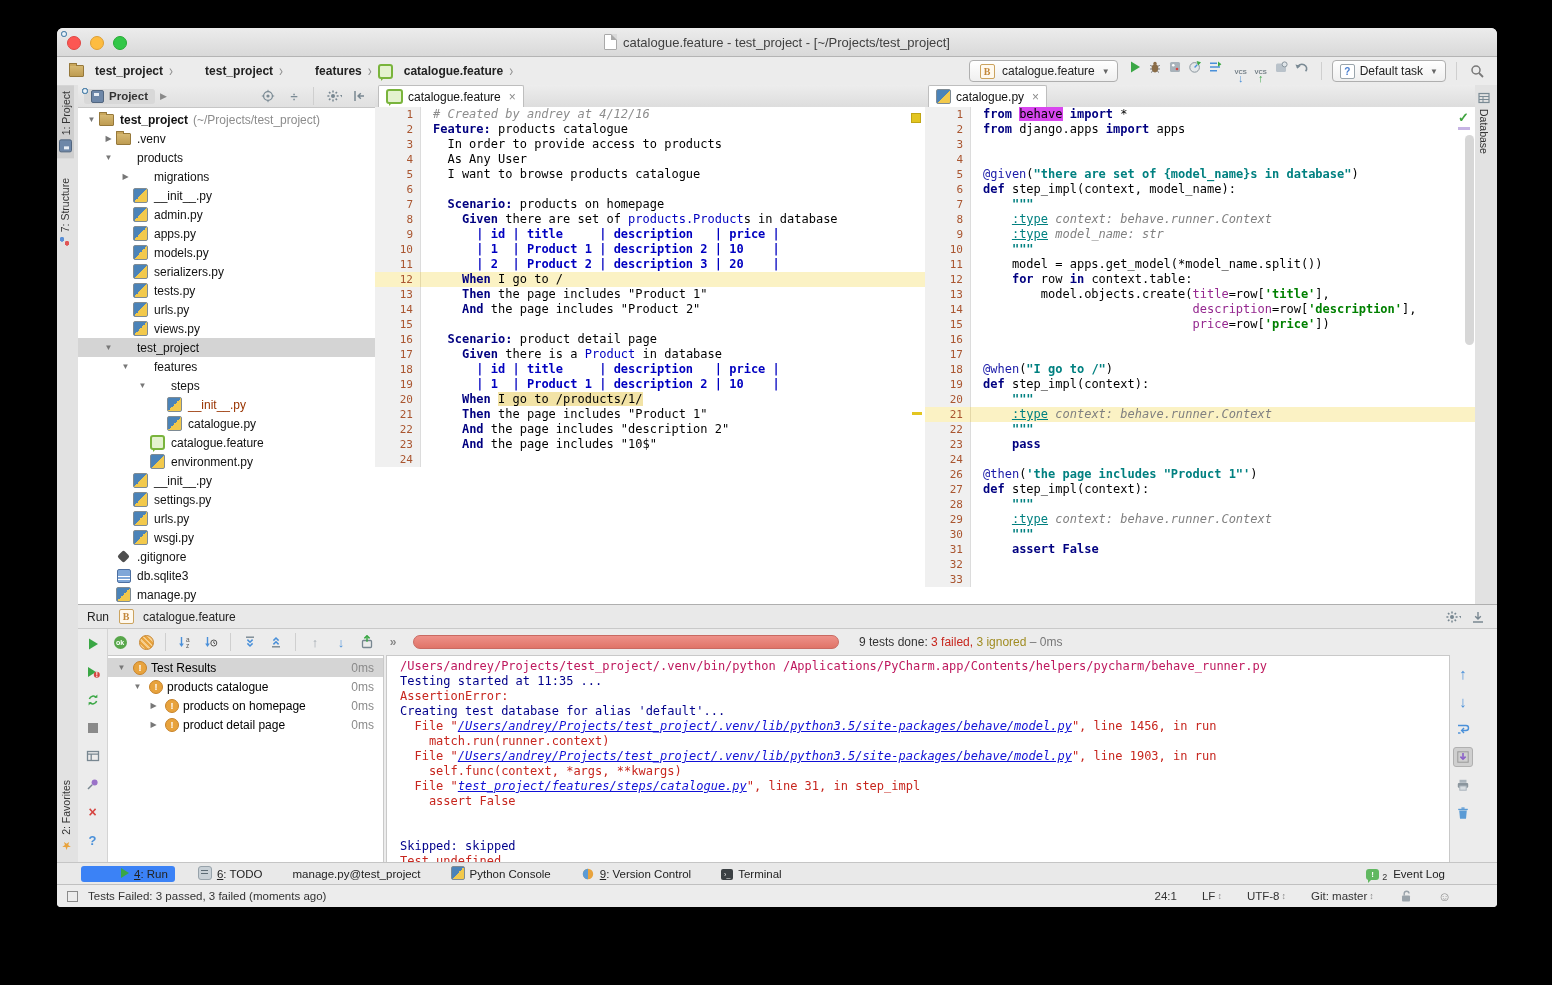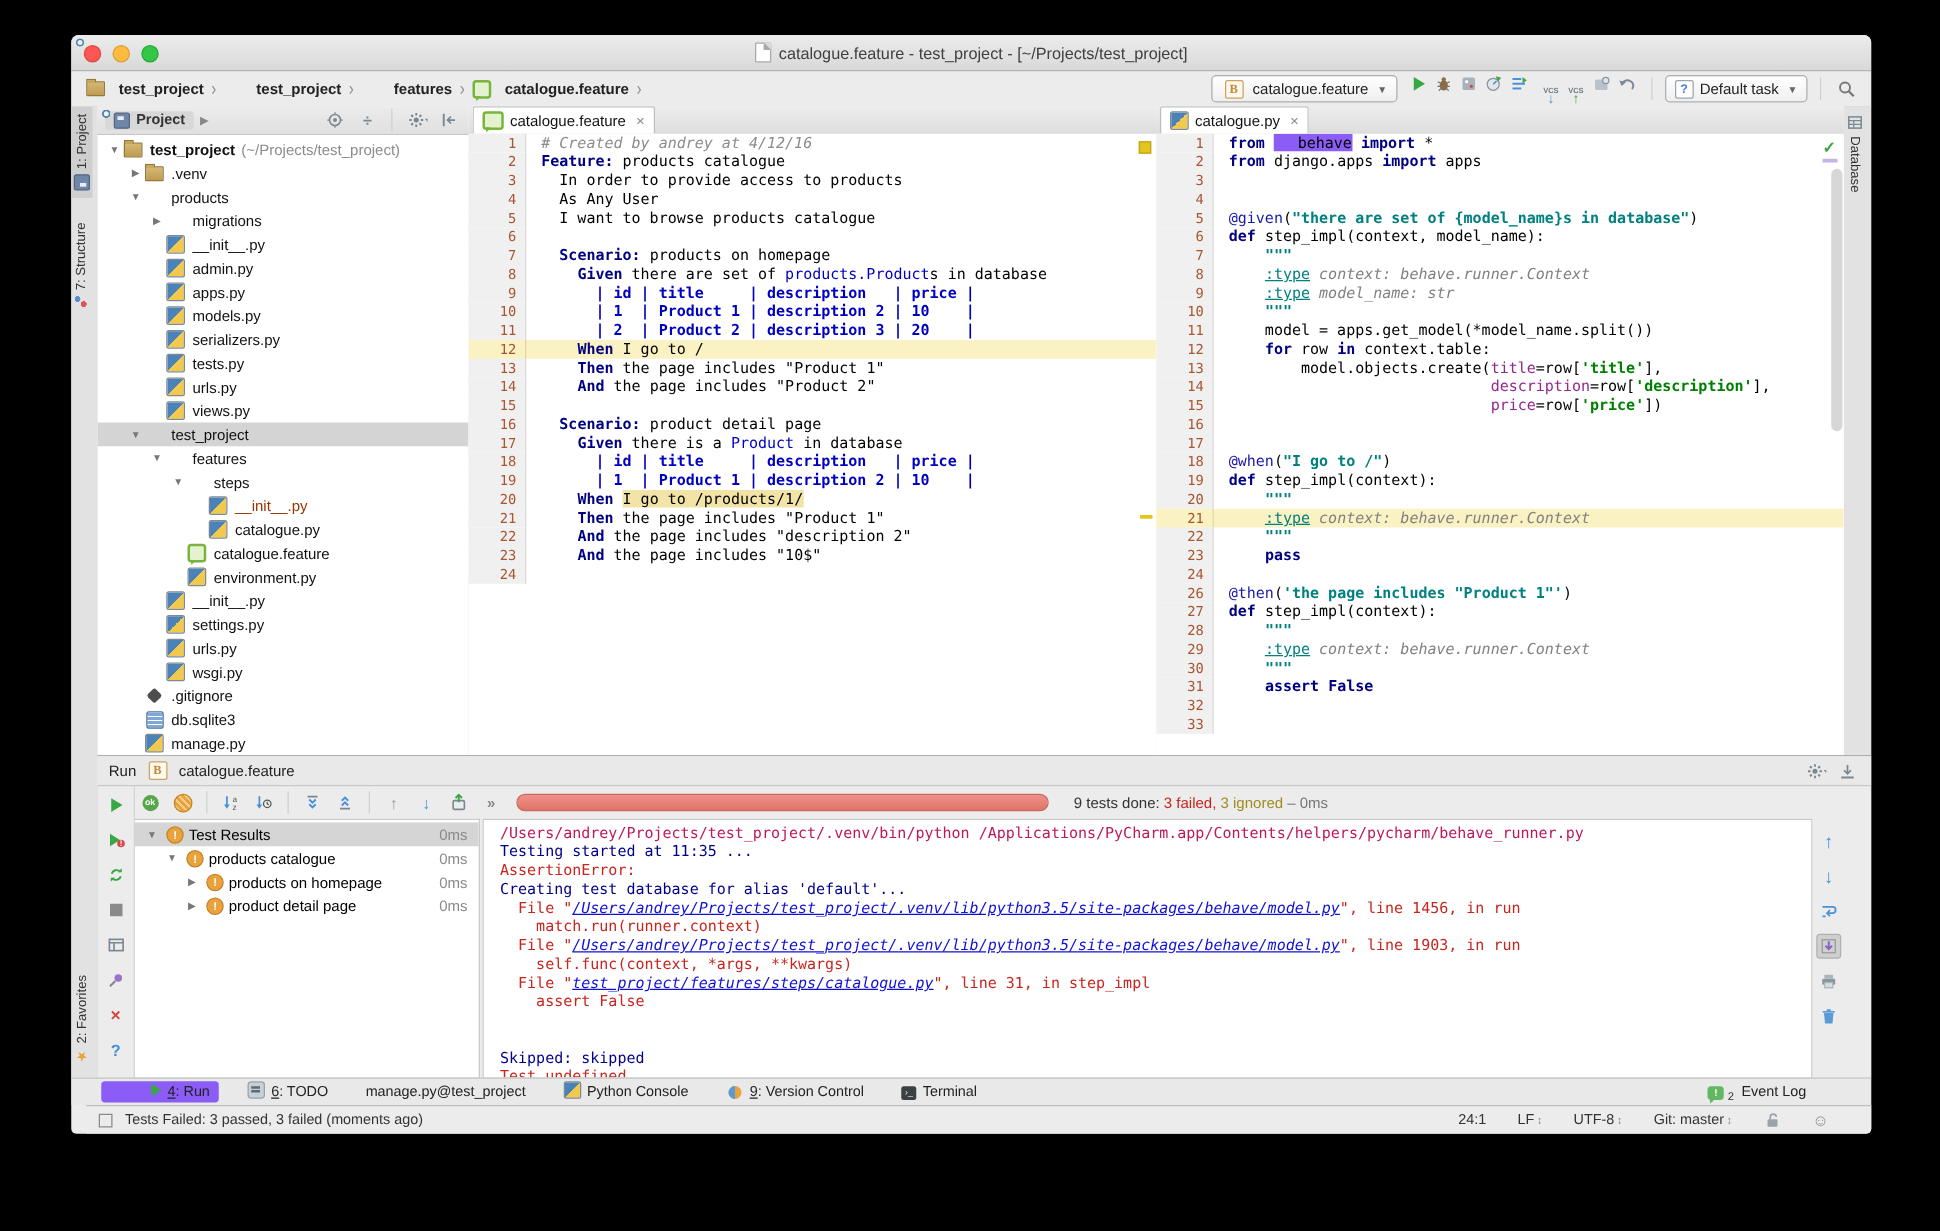"behave" .selw { background: #8b5cf6 -> #d946ef; padding-left: 19px -> none }
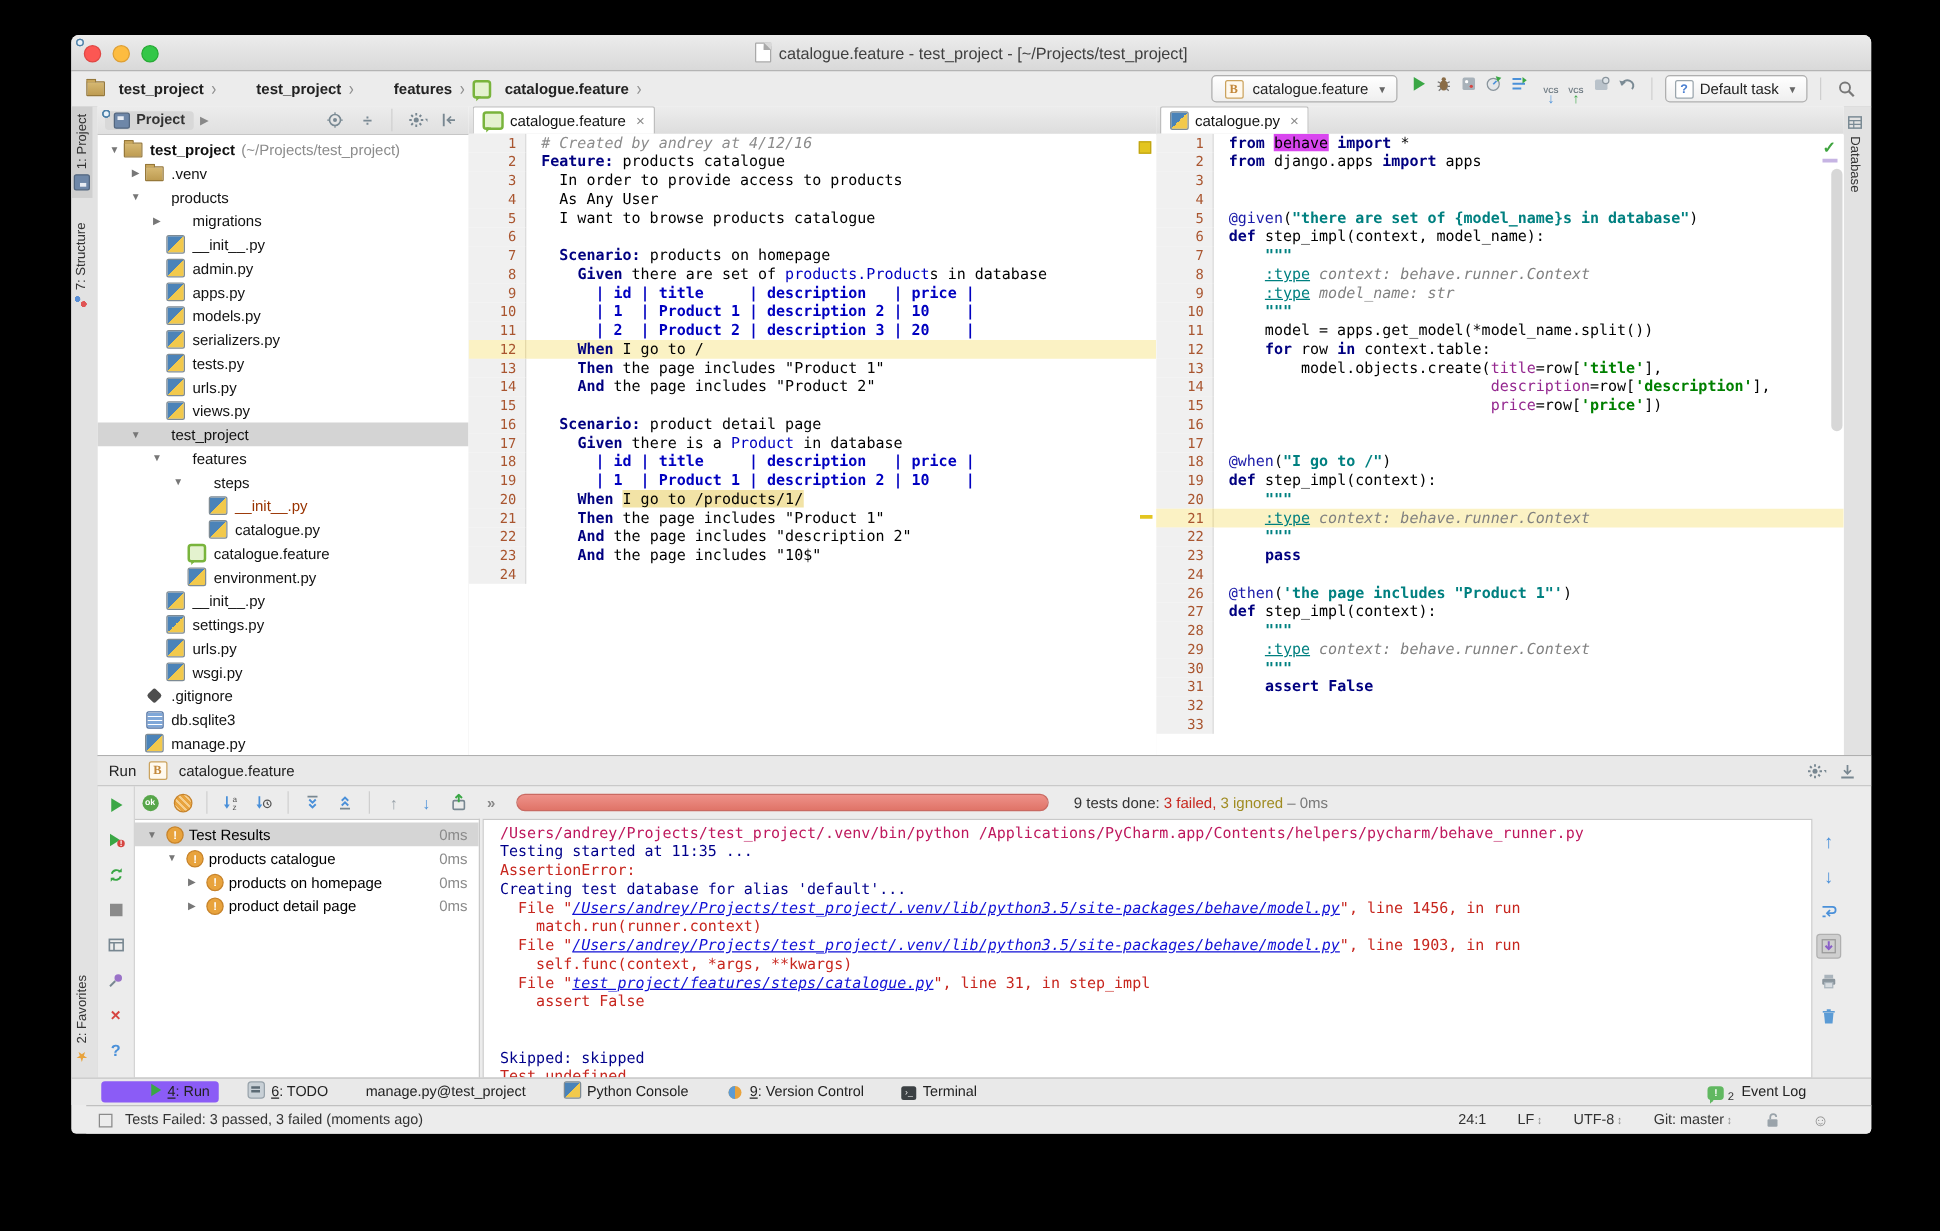"4: Run" .twt.active { background: #8b5cf6 -> #3b82f6 }
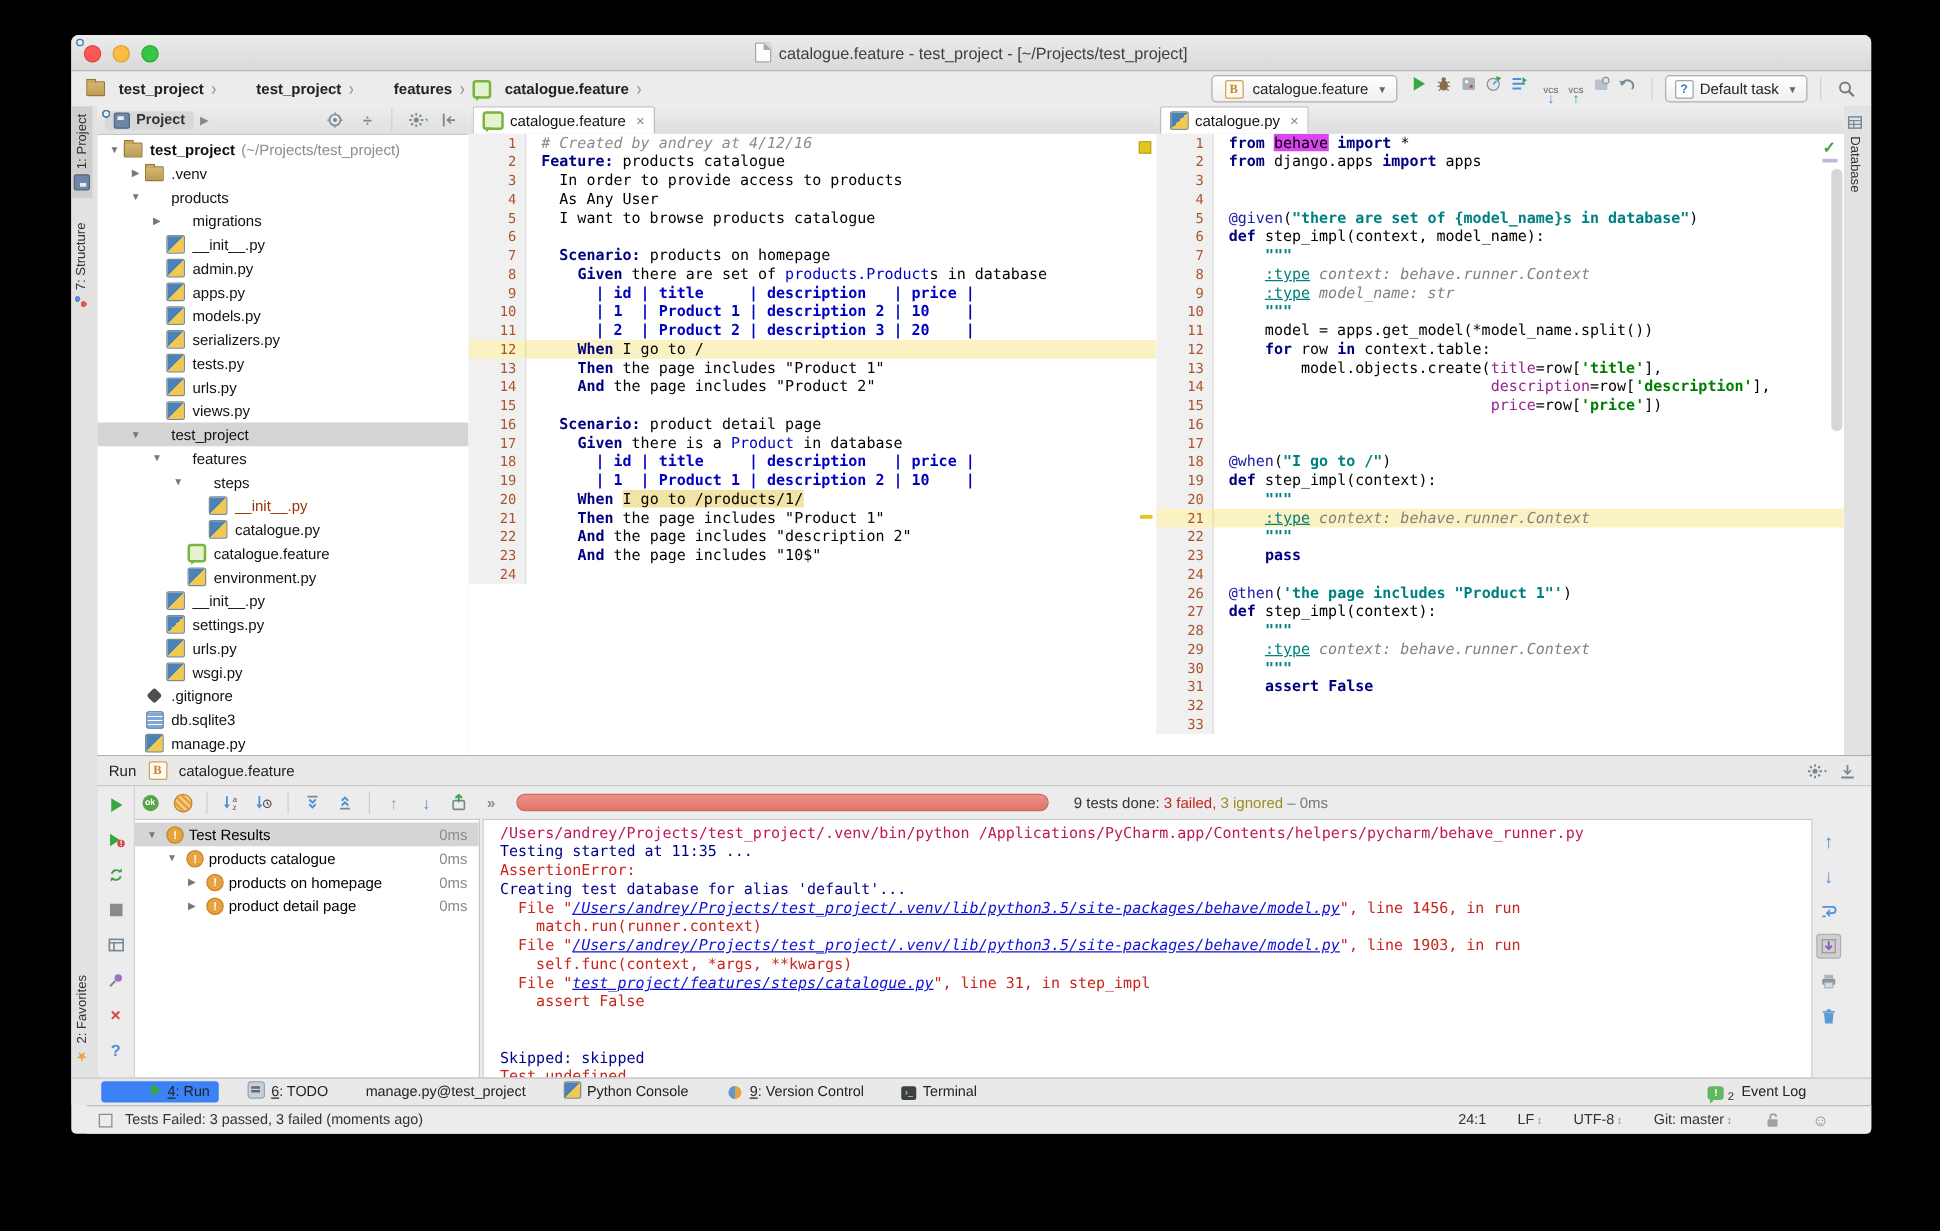"Tests Failed: 3 passed, 3" .statusbar { left: 12px -> 0 }
